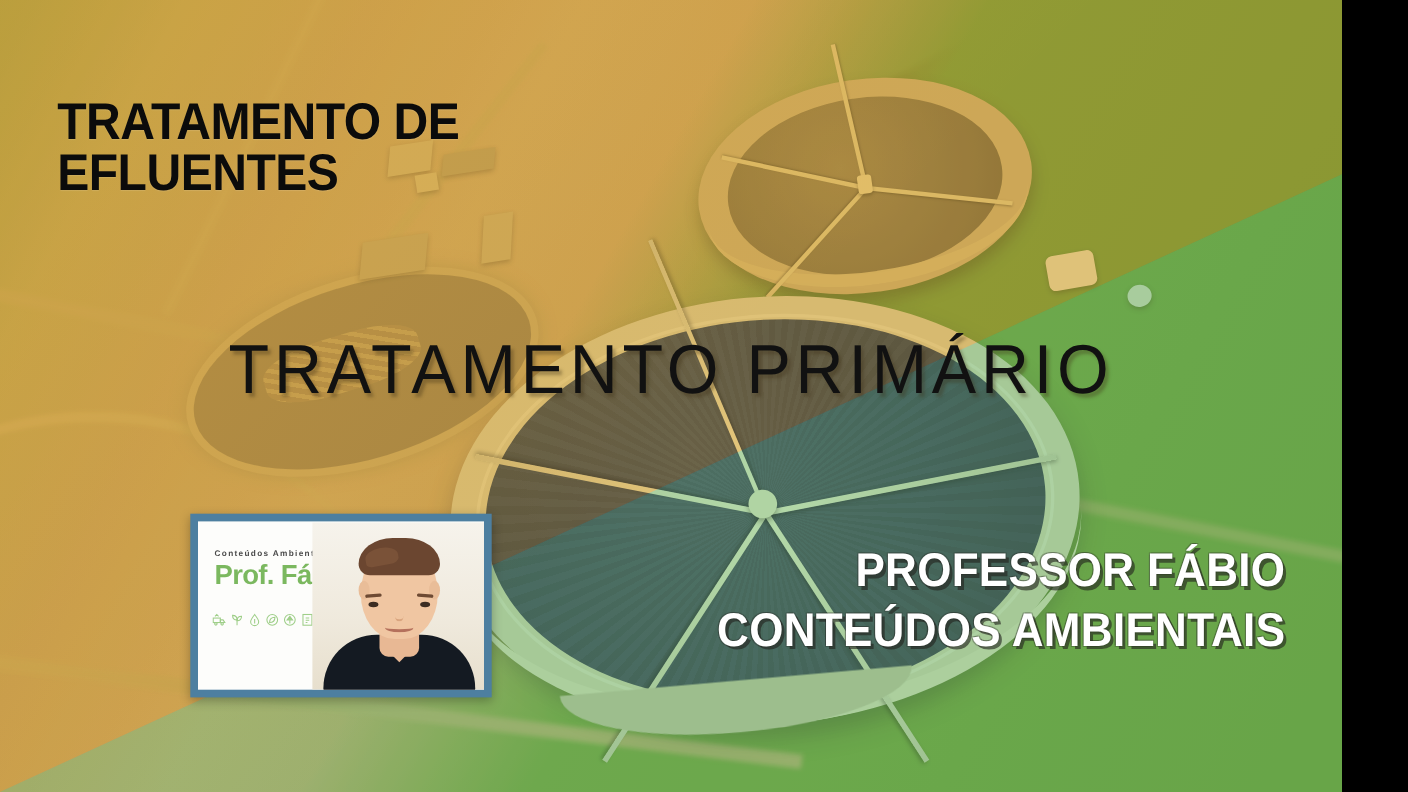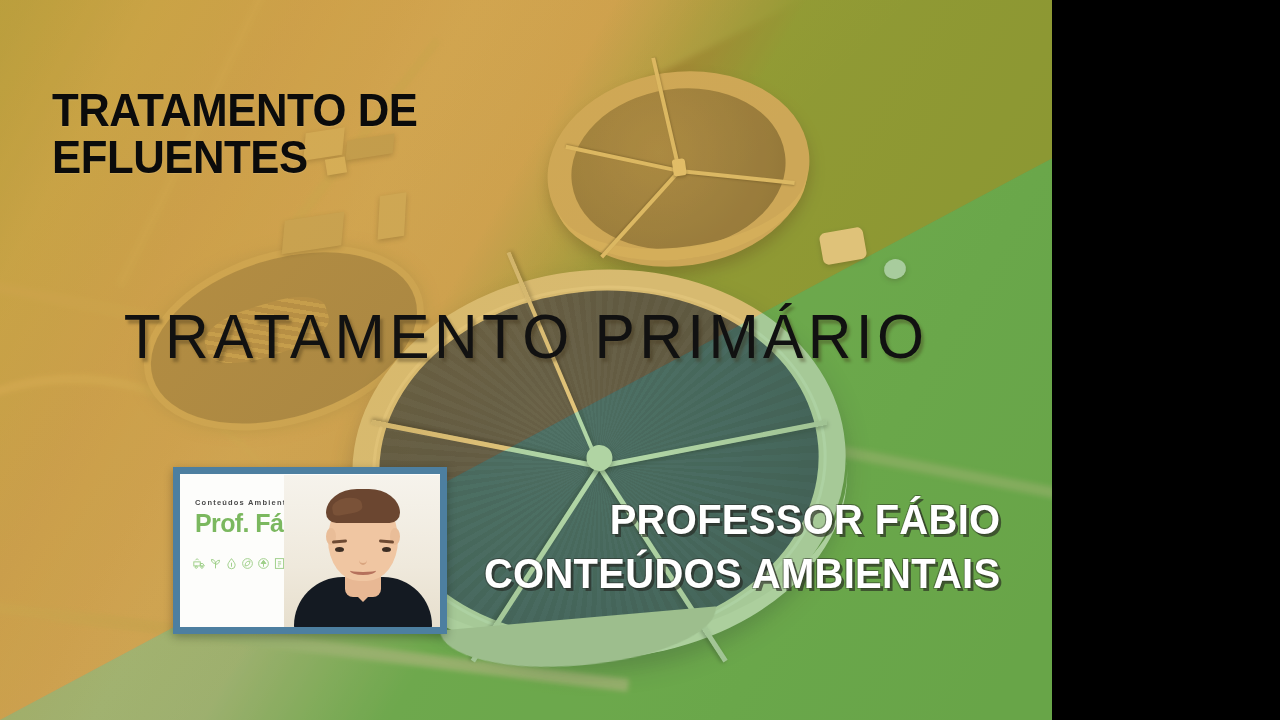"TRATAMENTO DE" .stage { width: 1052px -> 1220px }
